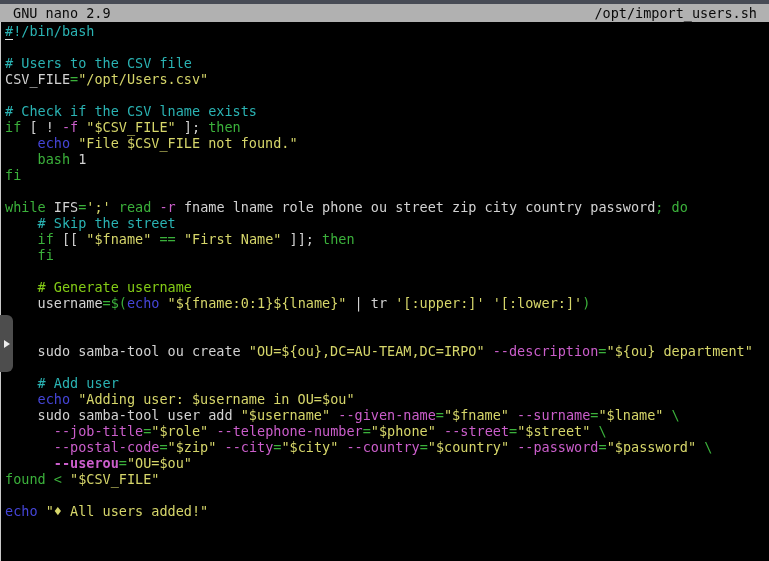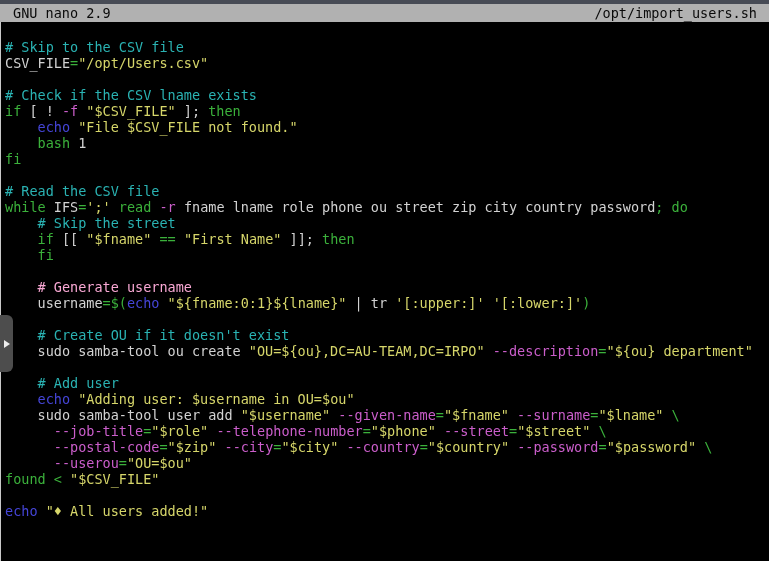"#!/bin/bash" div.line { html: none -> <div><span>#</span><span>!/bin/bash</span></div> }
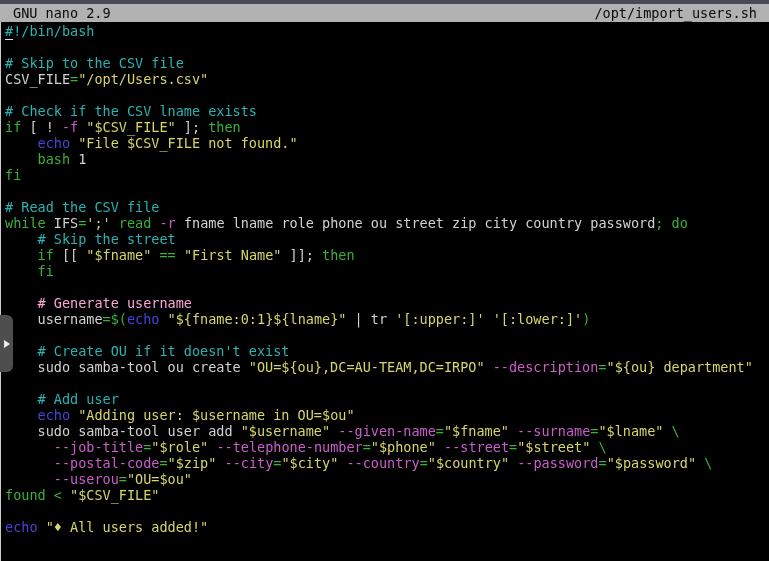"# Skip to the CSV" span { text: Skip -> Users }
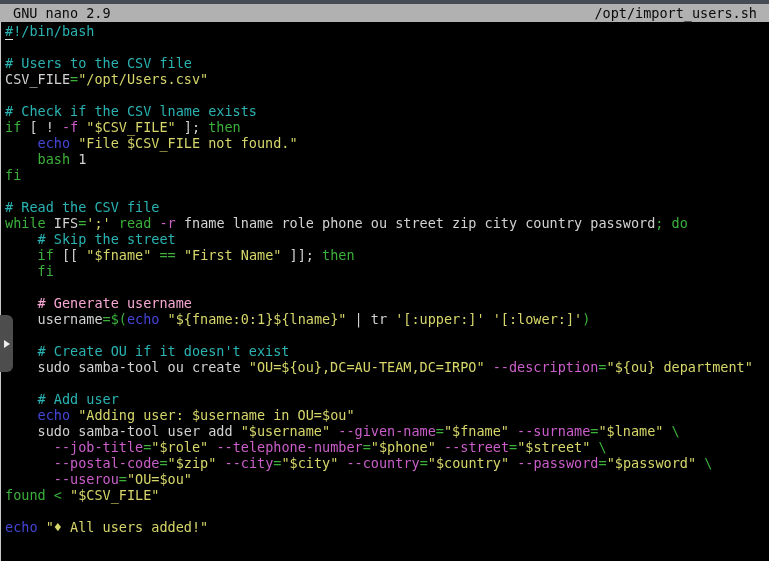"# Read the CSV file" div.line { html: <div><span># Read the CSV file</span></div> -> none }
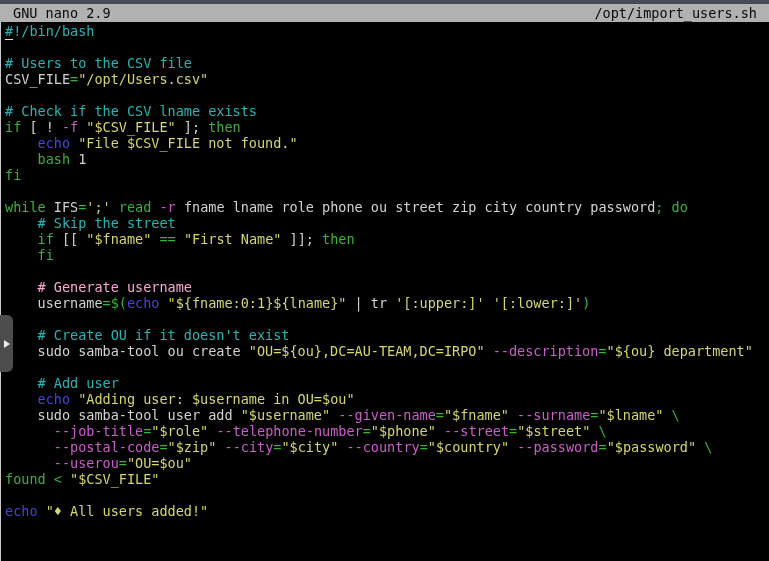"# Generate username" span { color: #f9a8d4 -> #84cc16 }
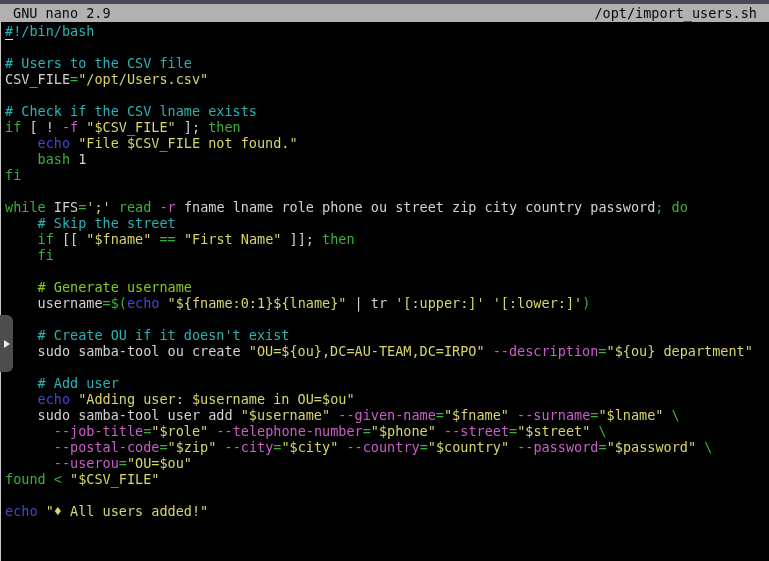"# Create OU if it" span { html: <span># Create OU if it doesn't exist</span> -> none }
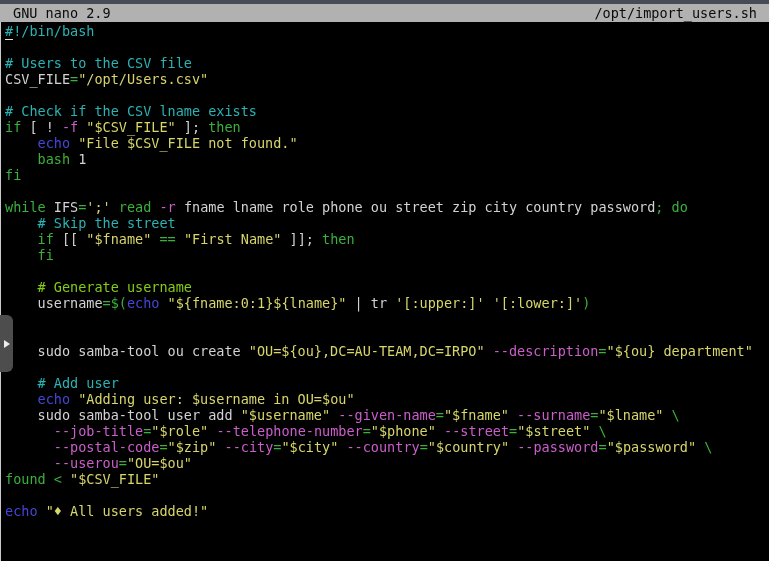"--userou" span { font-weight: none -> bold }
